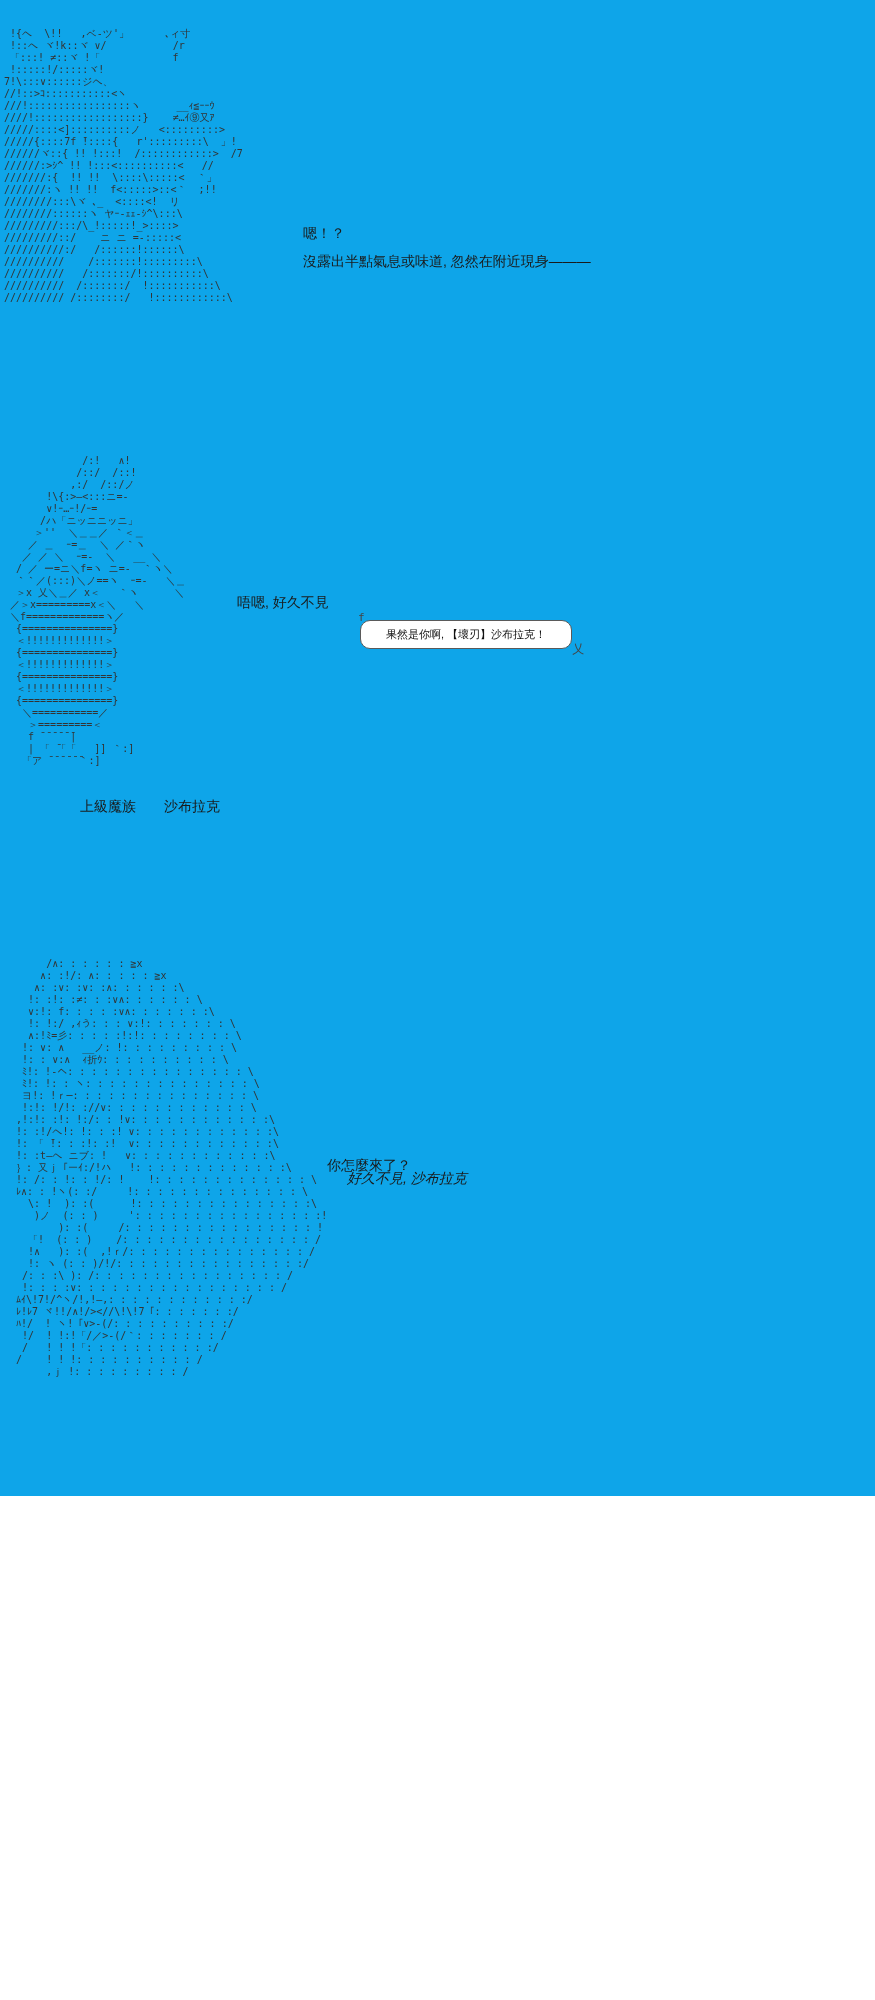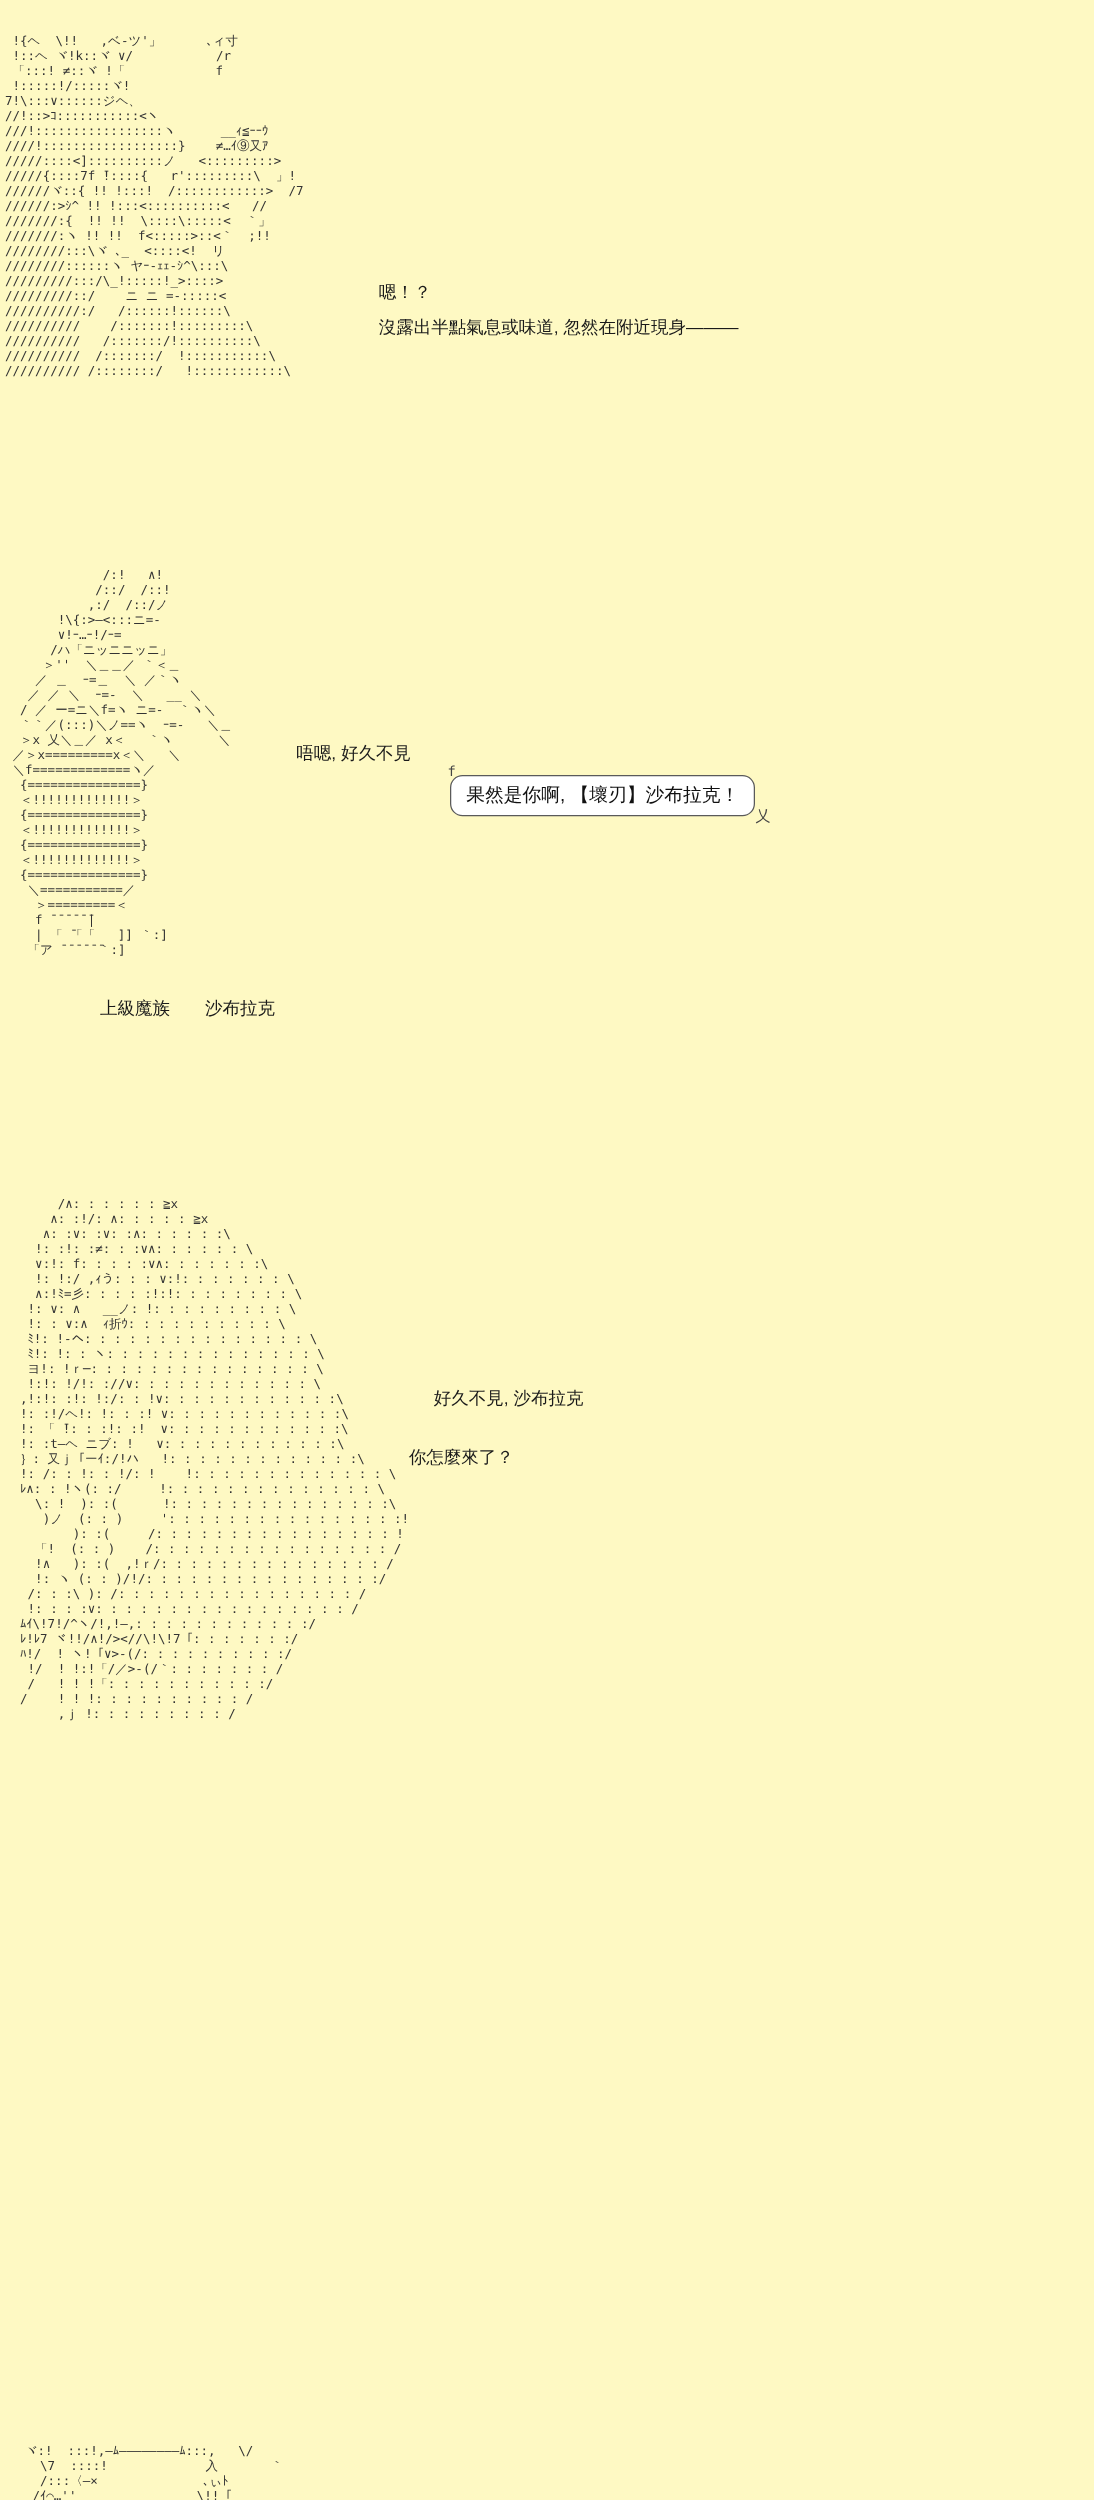"!{ヘ \!! ,ベ-ツ'」 ､ィ寸" .page { background: #fef9c3 -> #0ea5e9; height: 2000px -> 1496px }
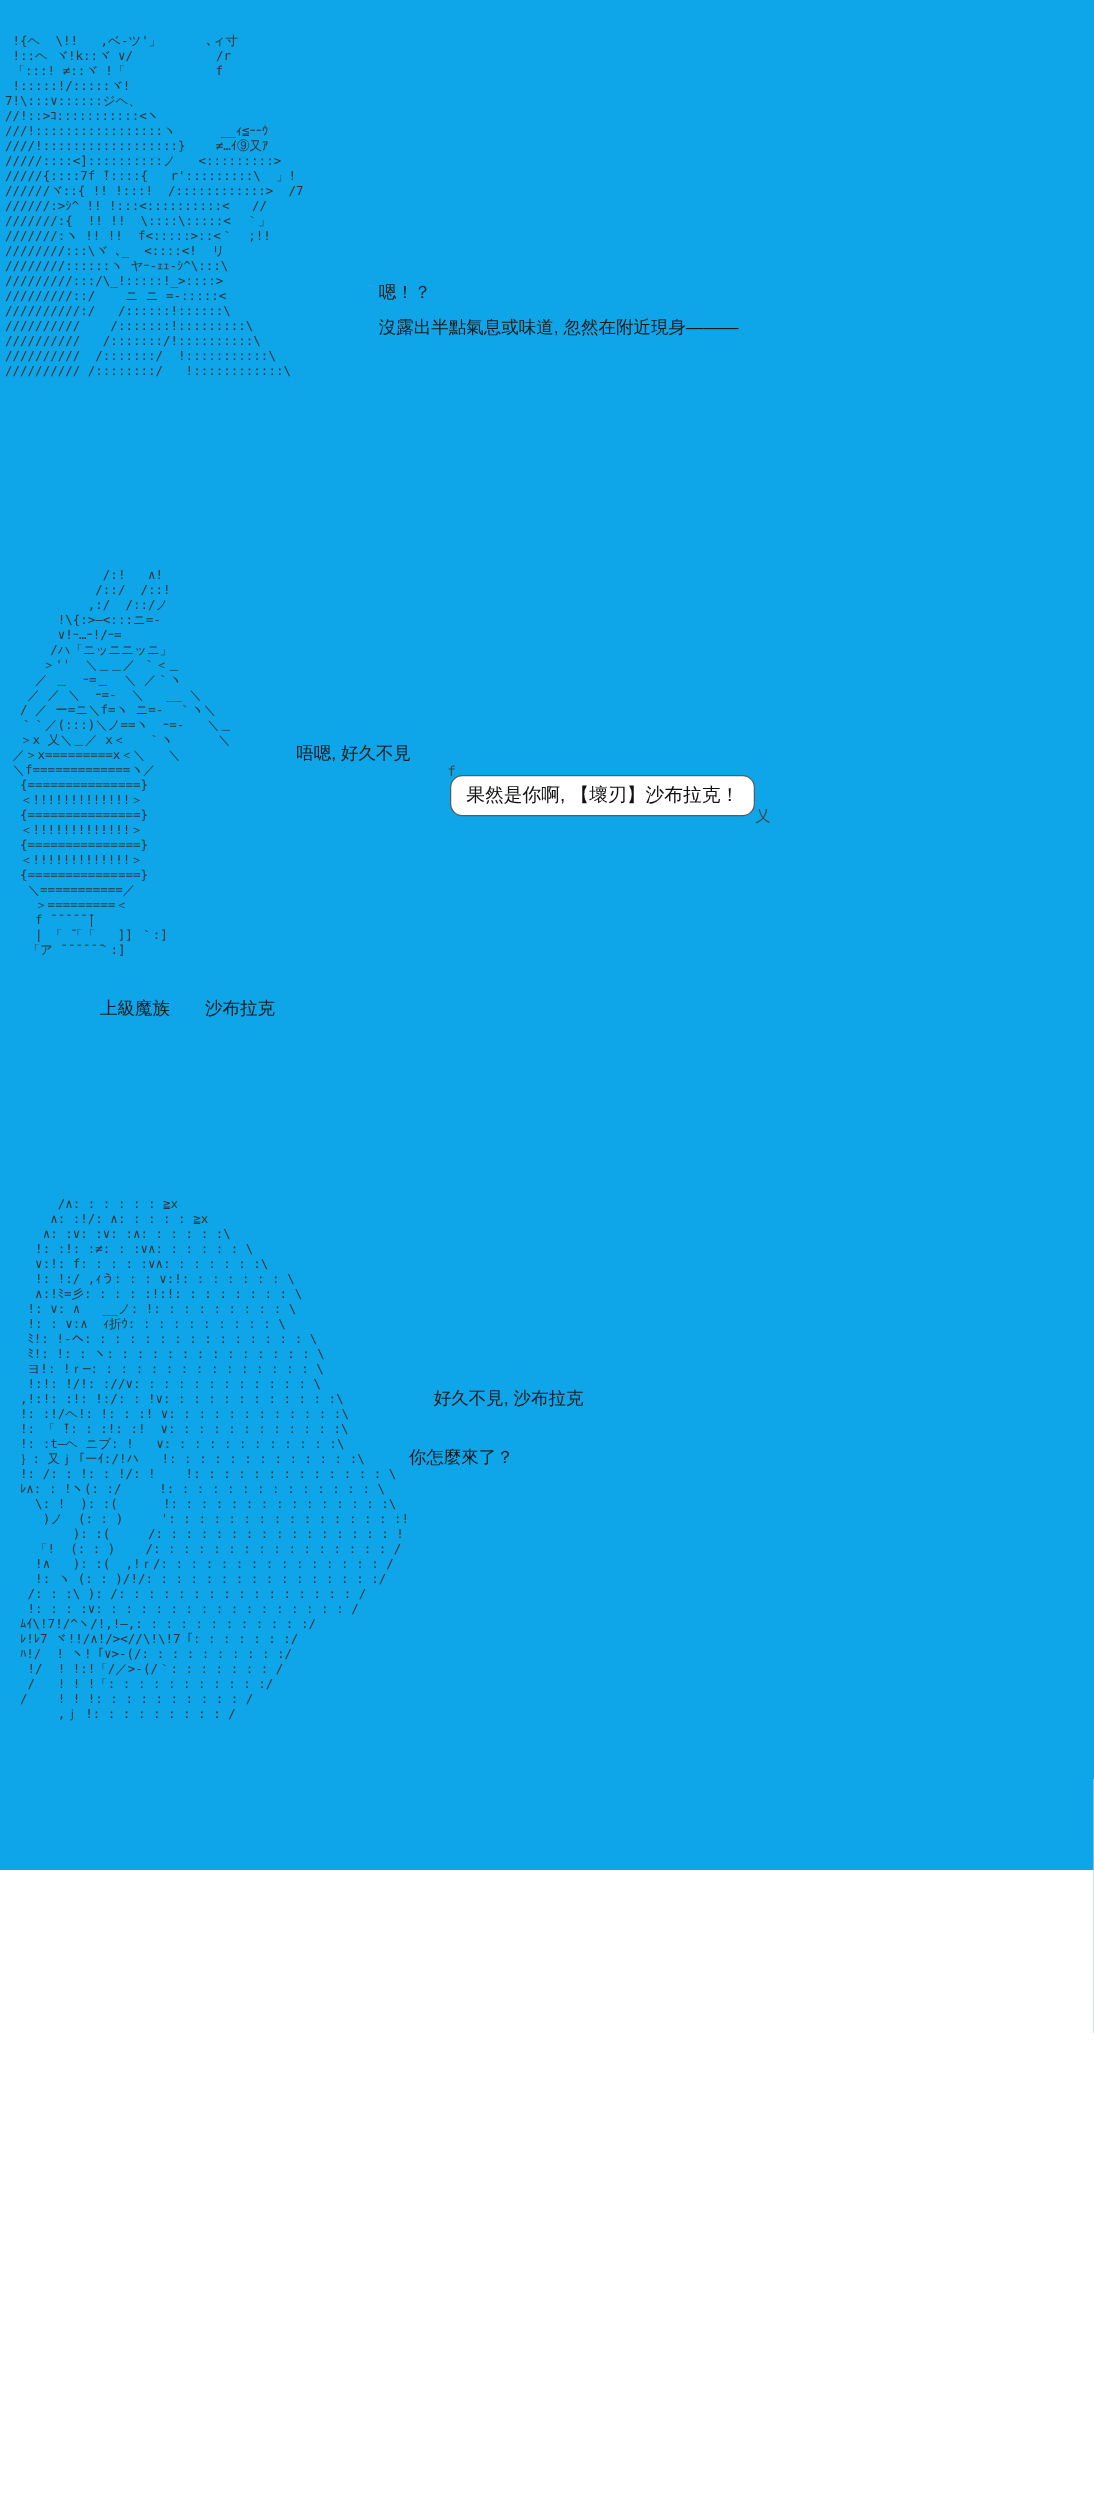"果然是你啊, 【壞刃】沙布拉克！" .bubble-box { font-size: 15px -> 11px; padding: 6px 12px -> 6px 25px }
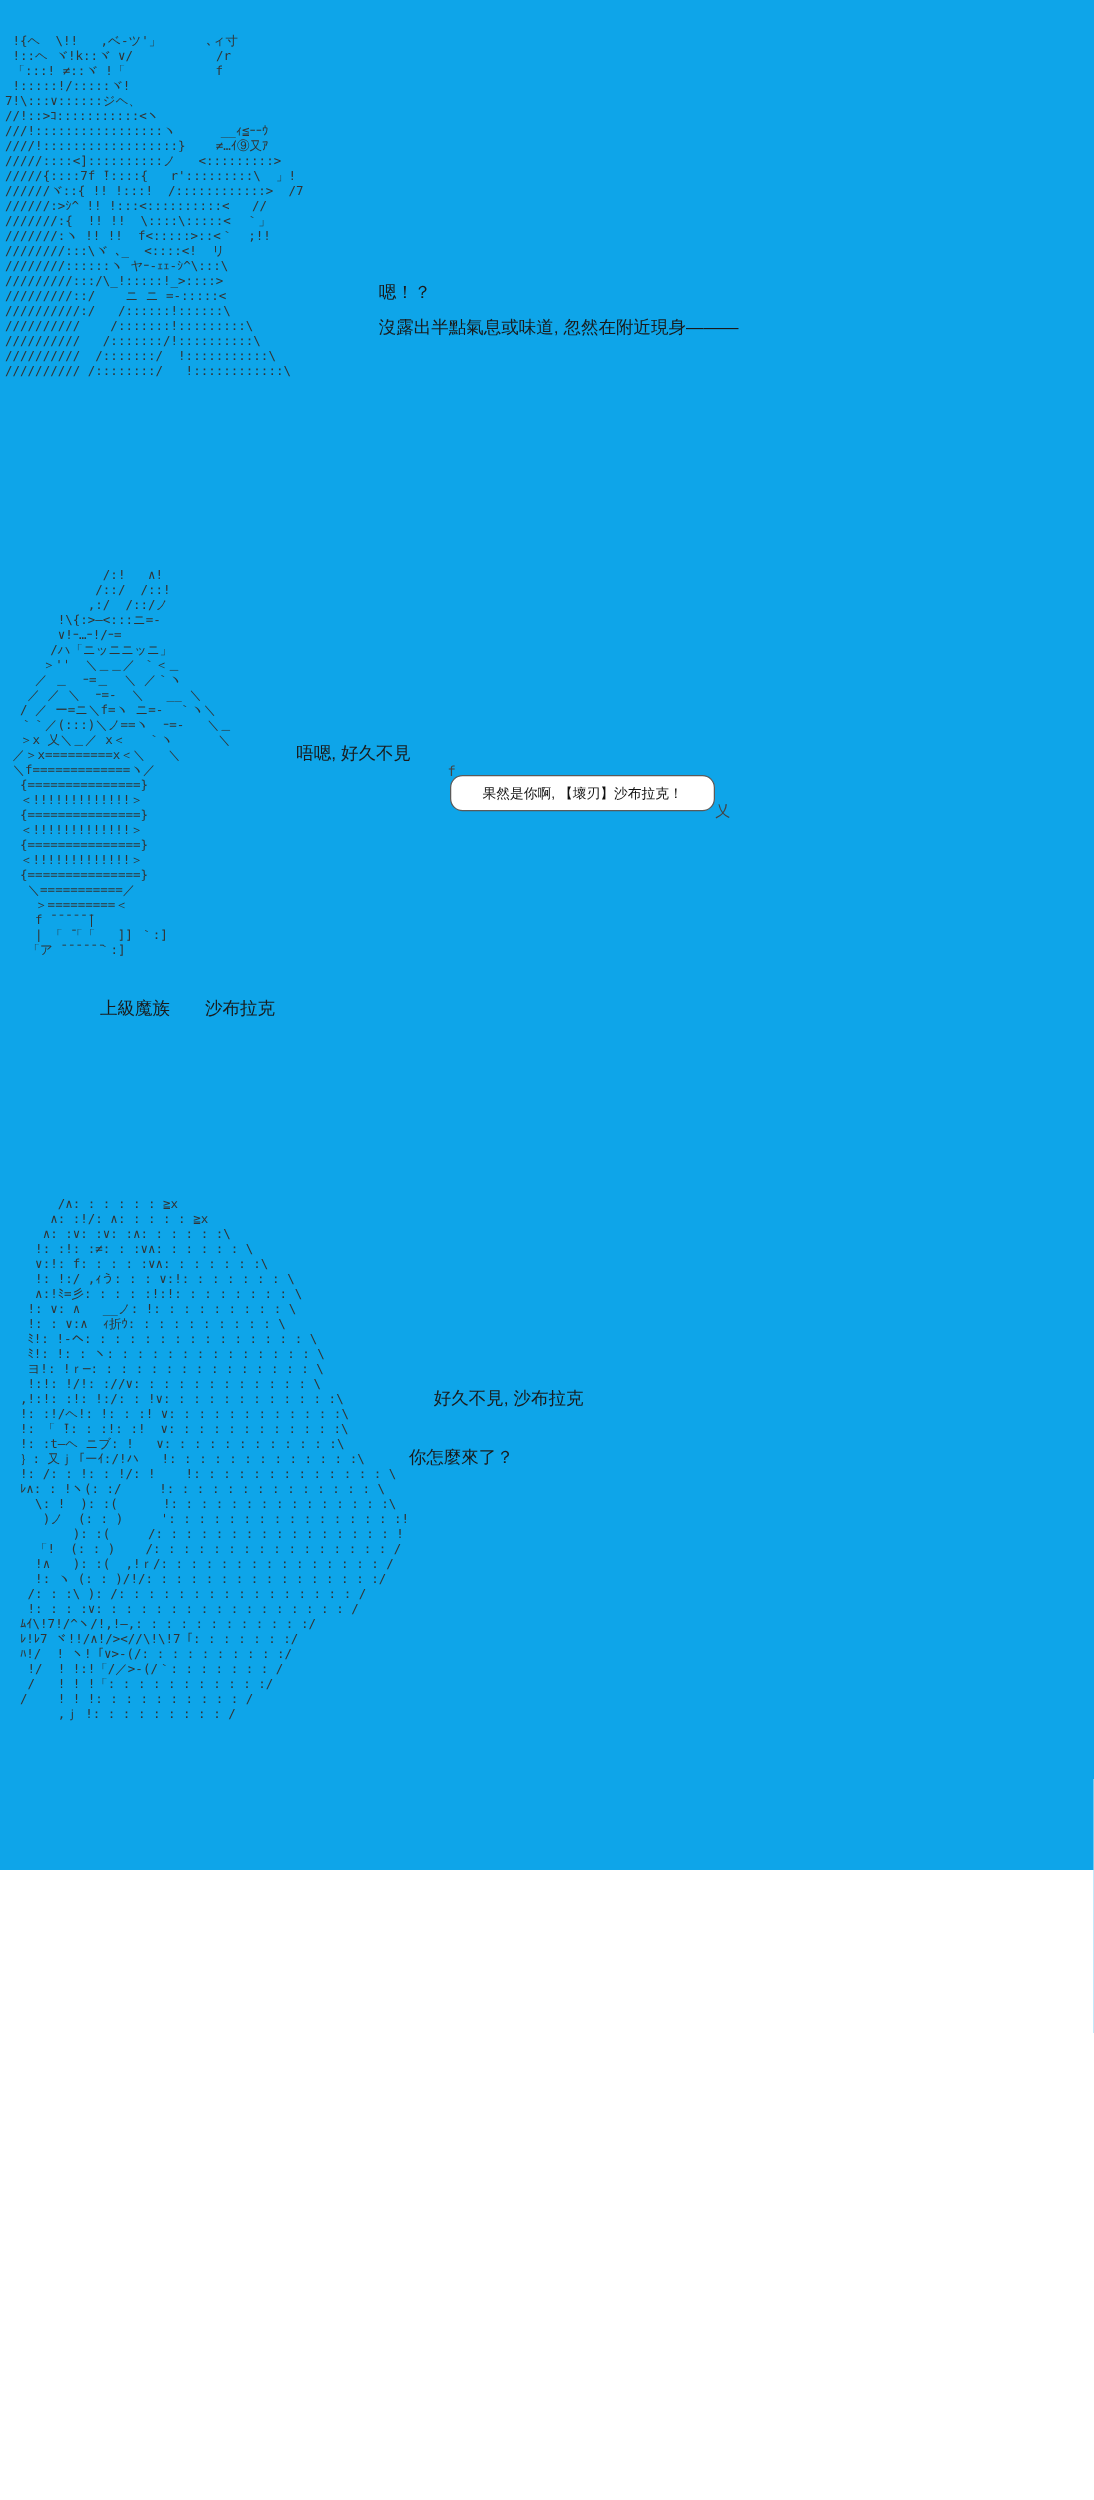"好久不見, 沙布拉克" div.dialog { font-style: none -> italic; top: 1109px -> 1169px }
